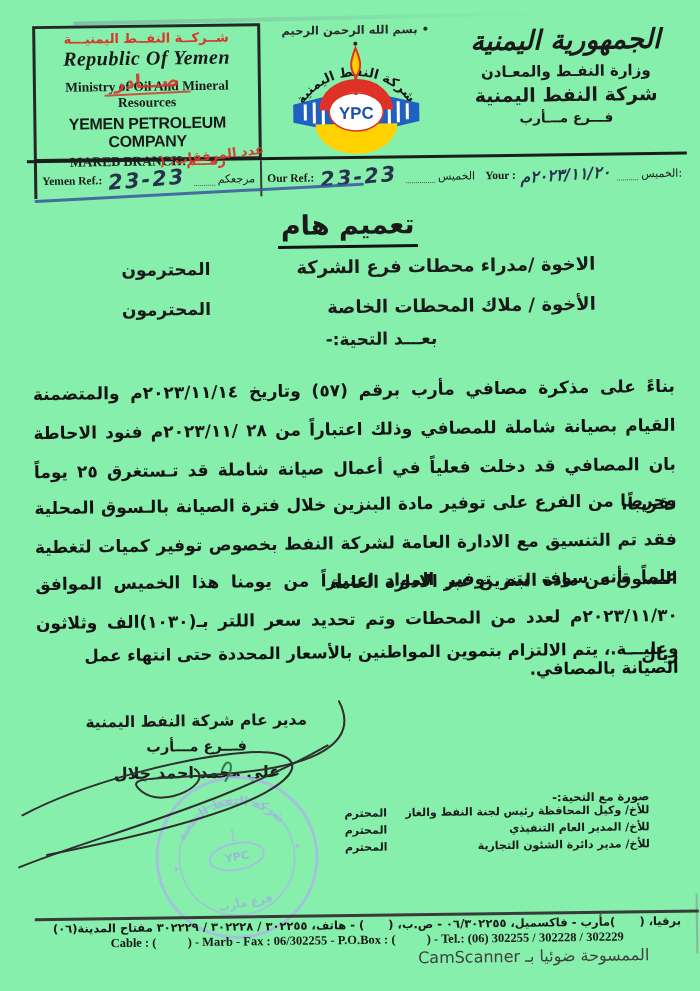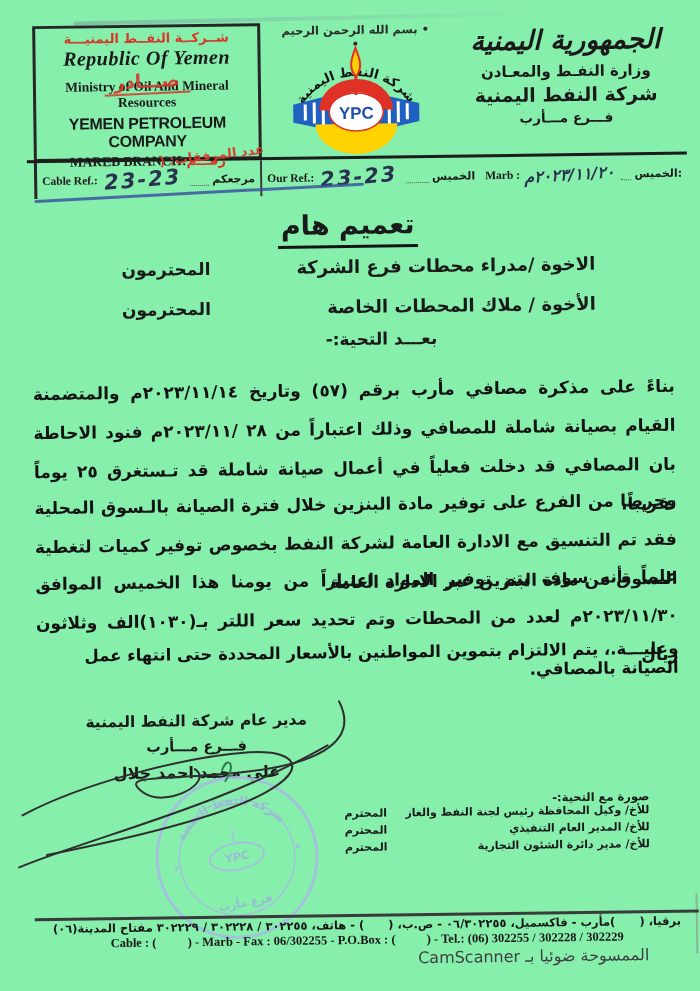"Cable Ref.:" span.ref-lbl { text: Cable -> Yemen }
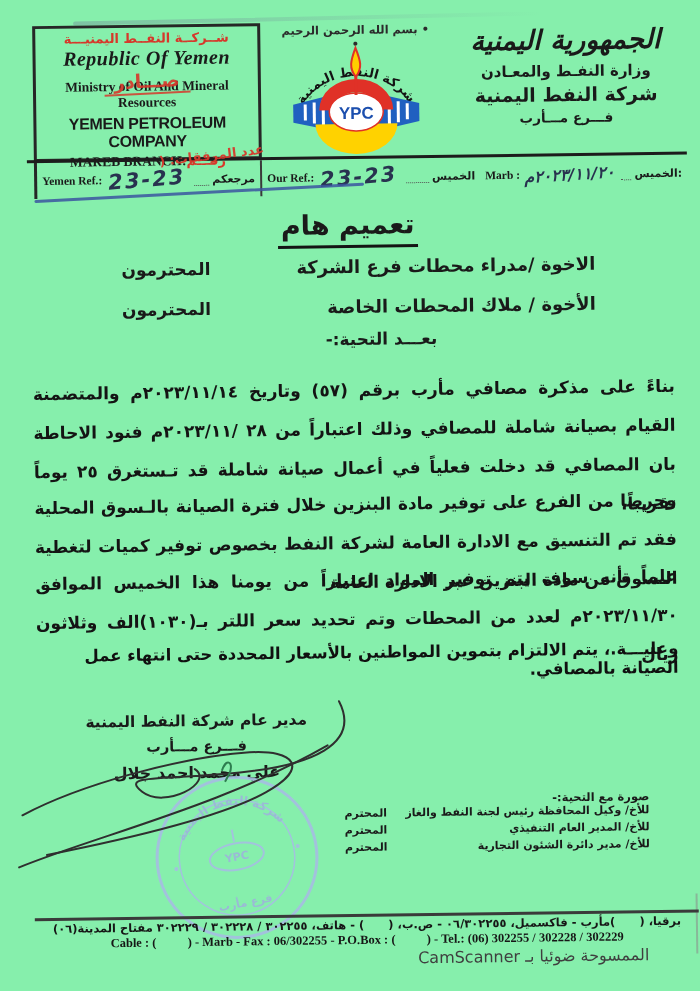"مرجعكم" .ar-lbl { font-weight: bold -> normal }
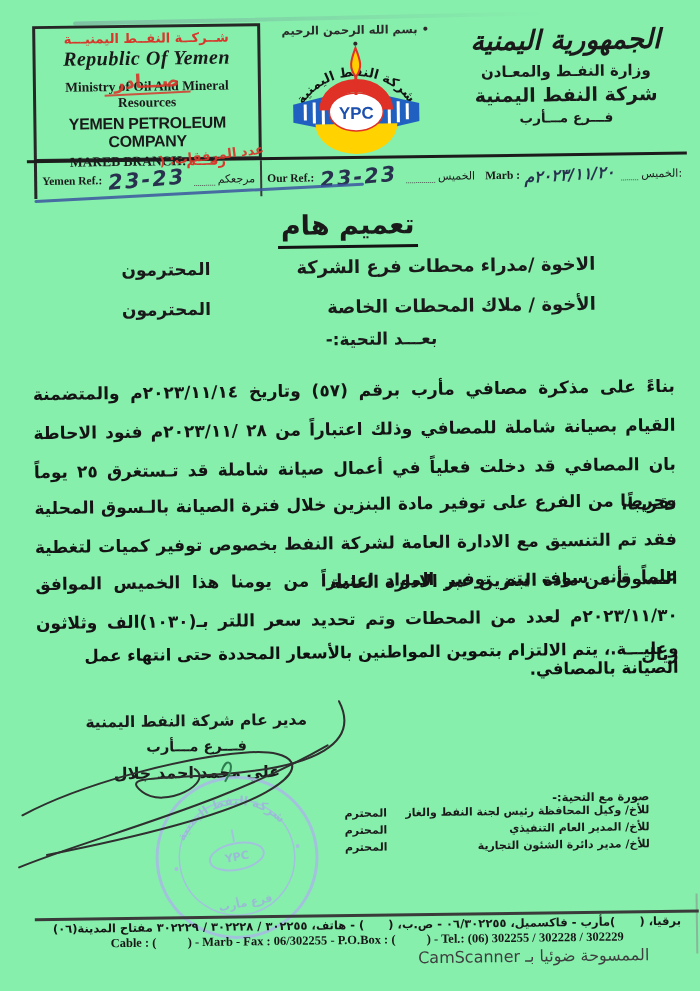"Marb :" span.ref-lbl { text: Marb -> Your }
